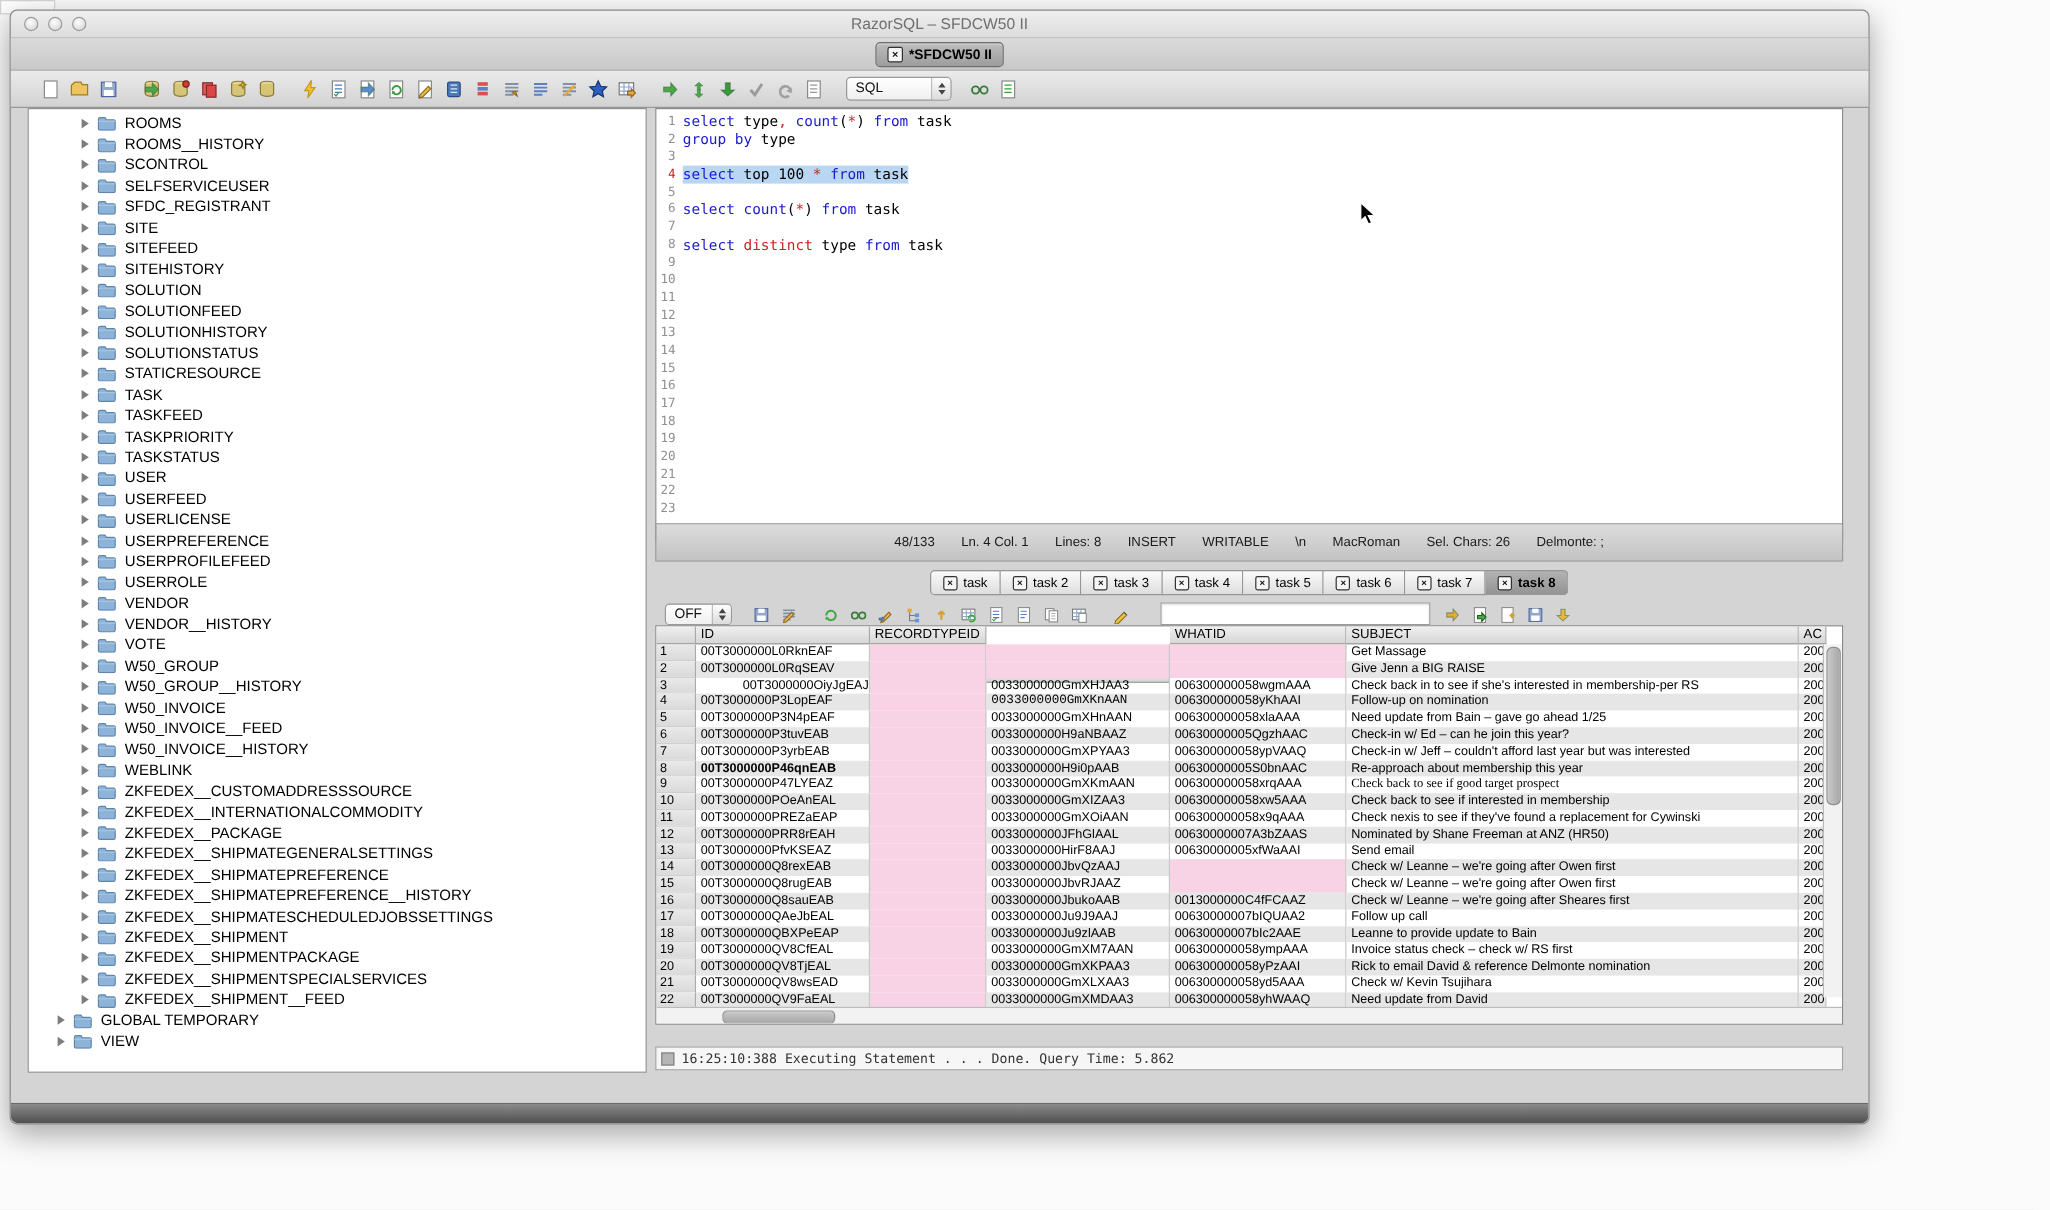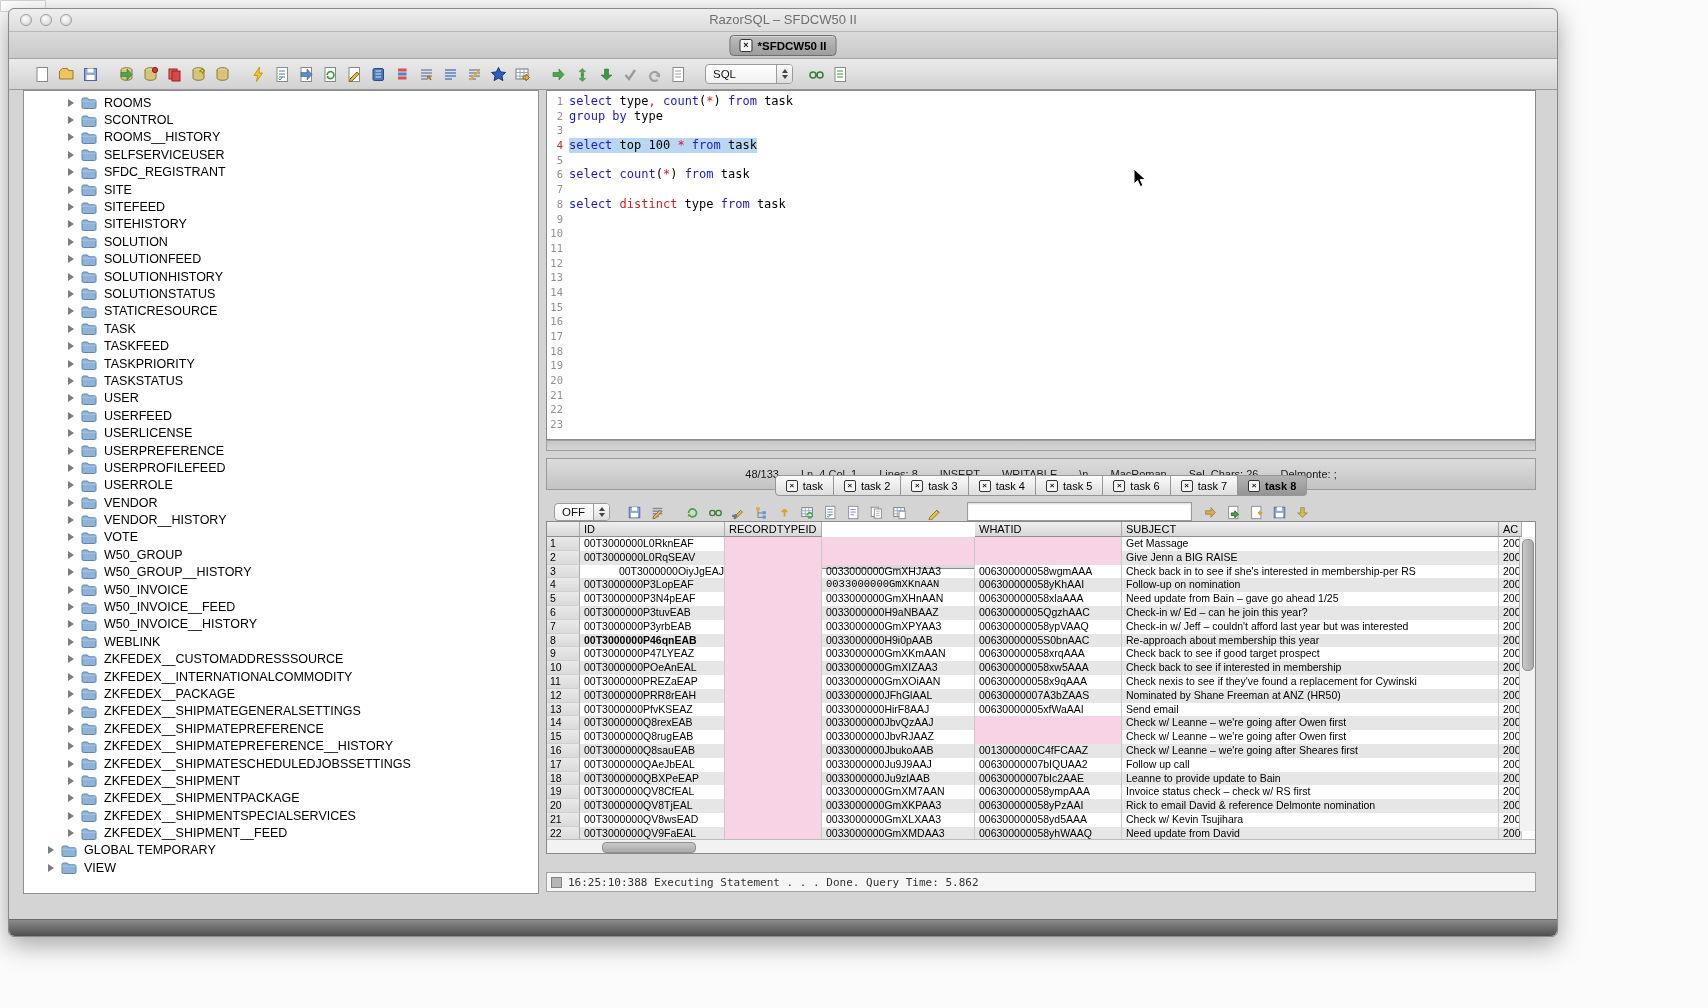"SCONTROL" div.trow { order: before "ROOMS__HISTORY" -> after "ROOMS__HISTORY" }
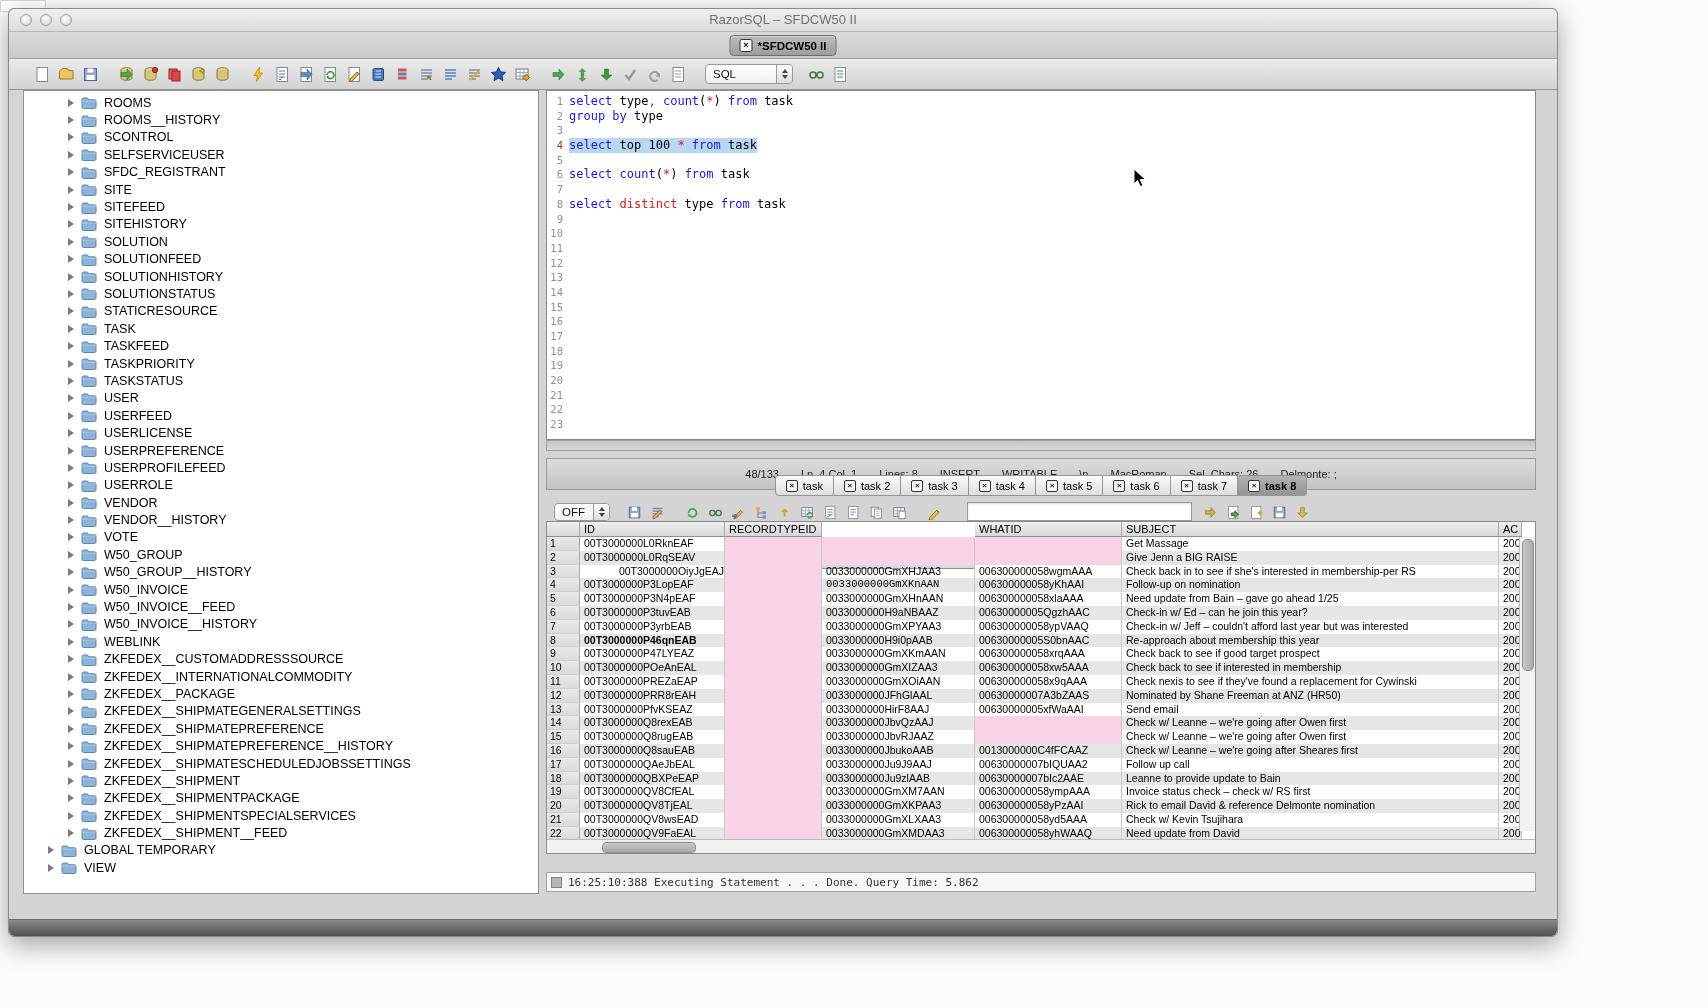"48/133" #editor-statusbar { top: 368px -> 346px }
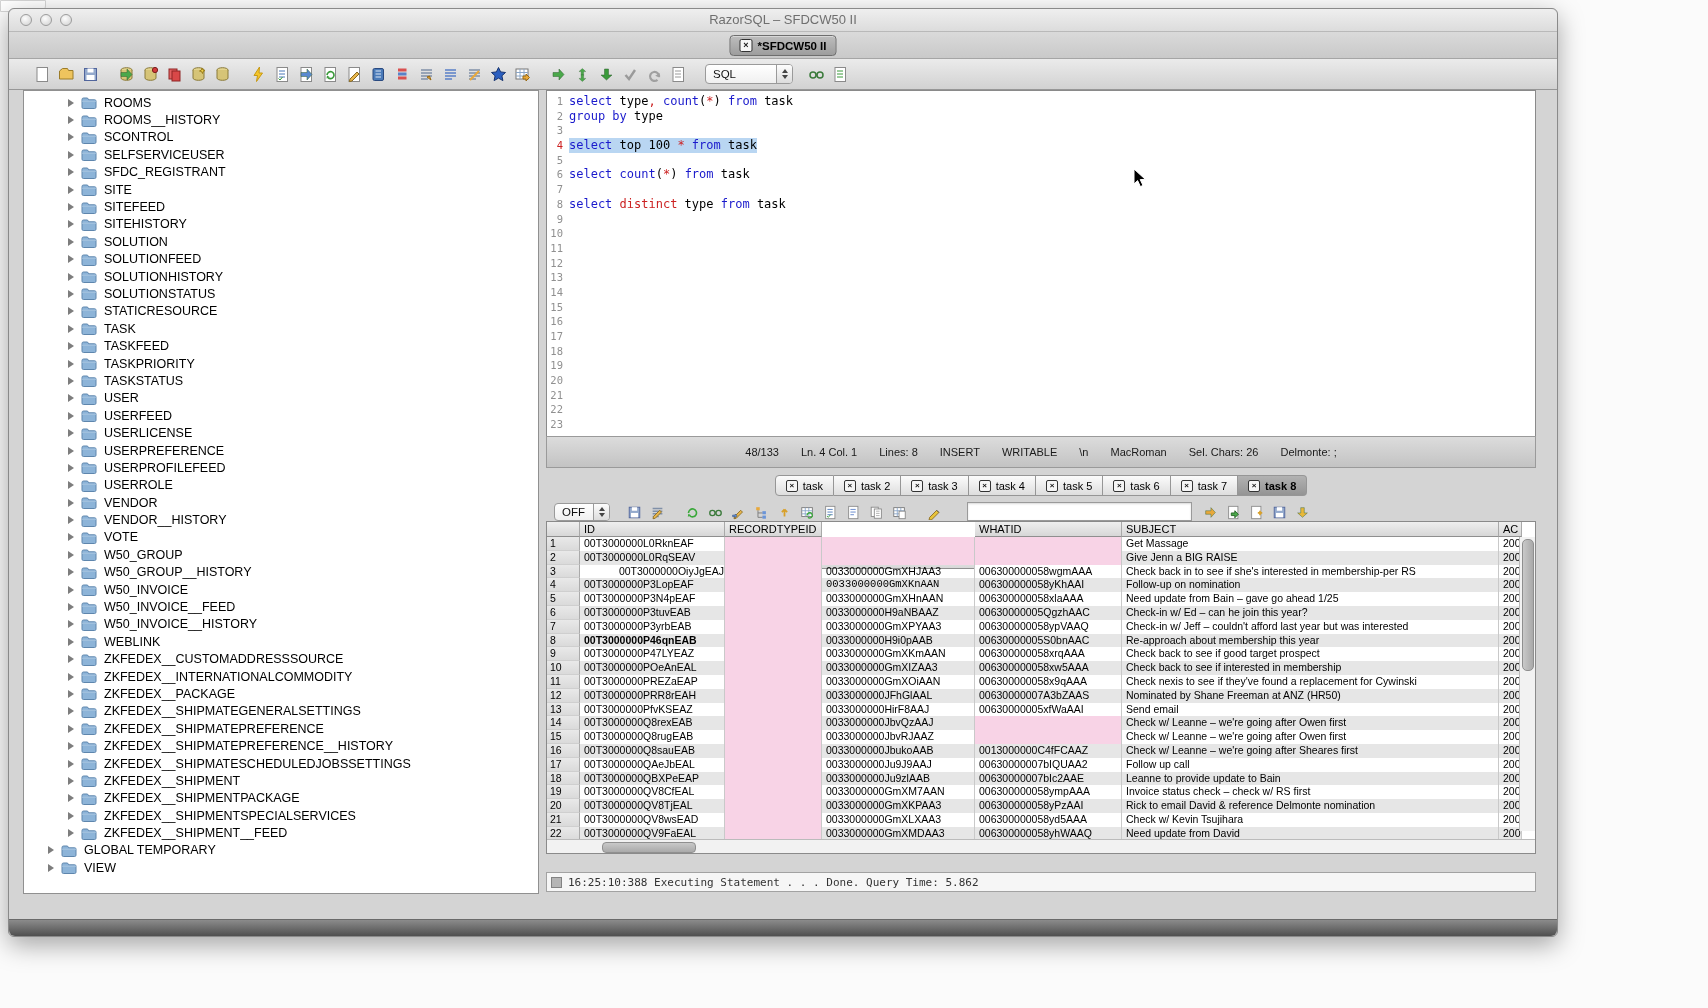"Check back to see if good" div.gcell { font-family: none -> Liberation Serif, serif }
